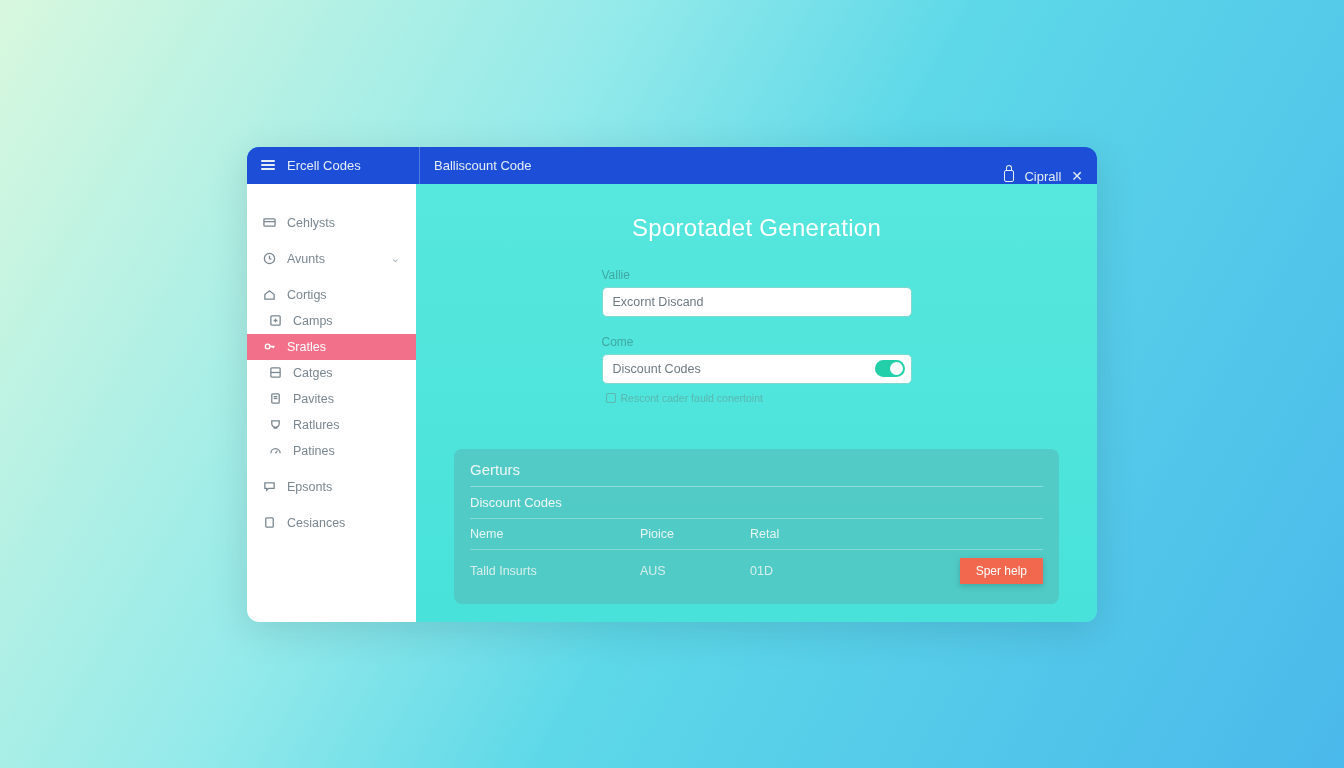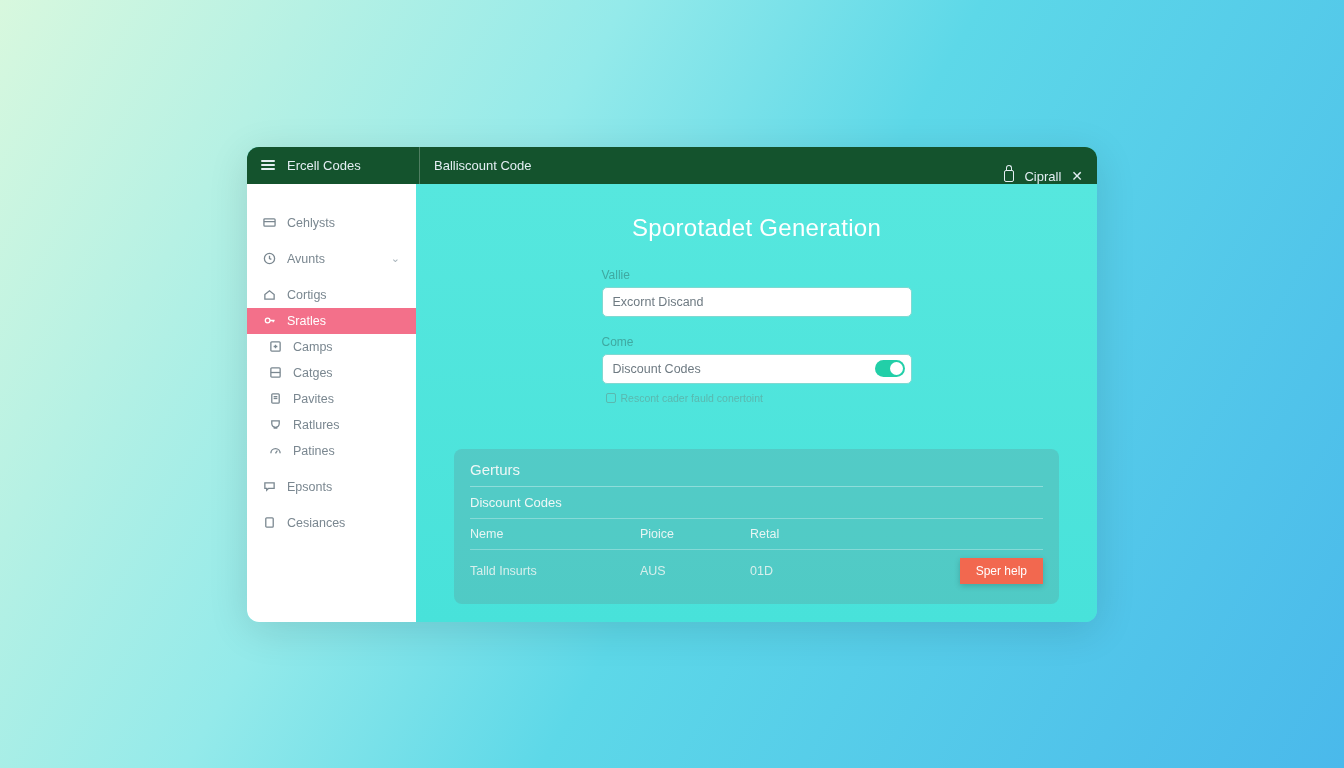"Ercell Codes" .topbar { background: #14532d -> #1d4ed8 }
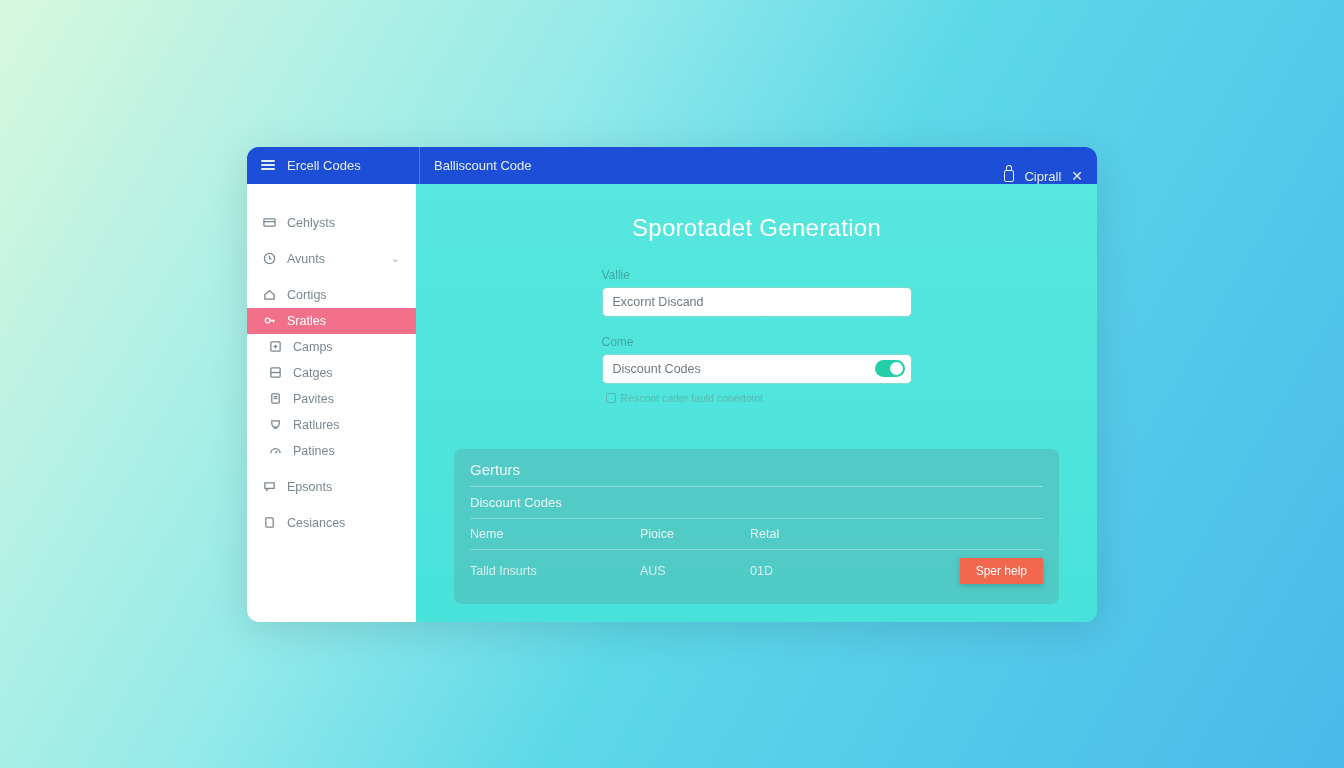"Sratles" div.side-item { order: before "Camps" -> after "Camps" }
